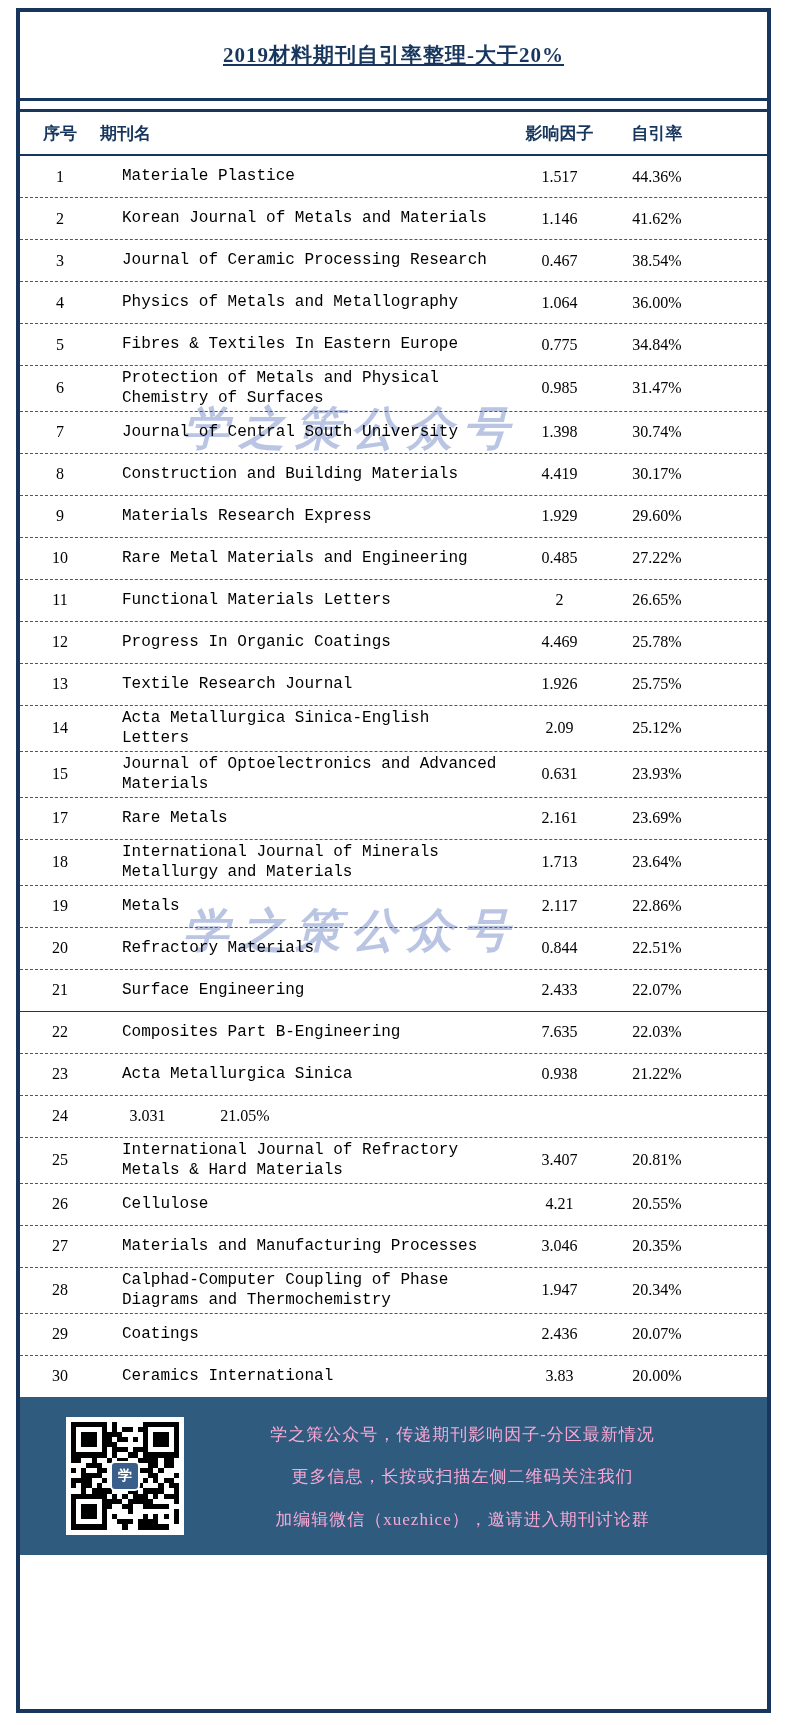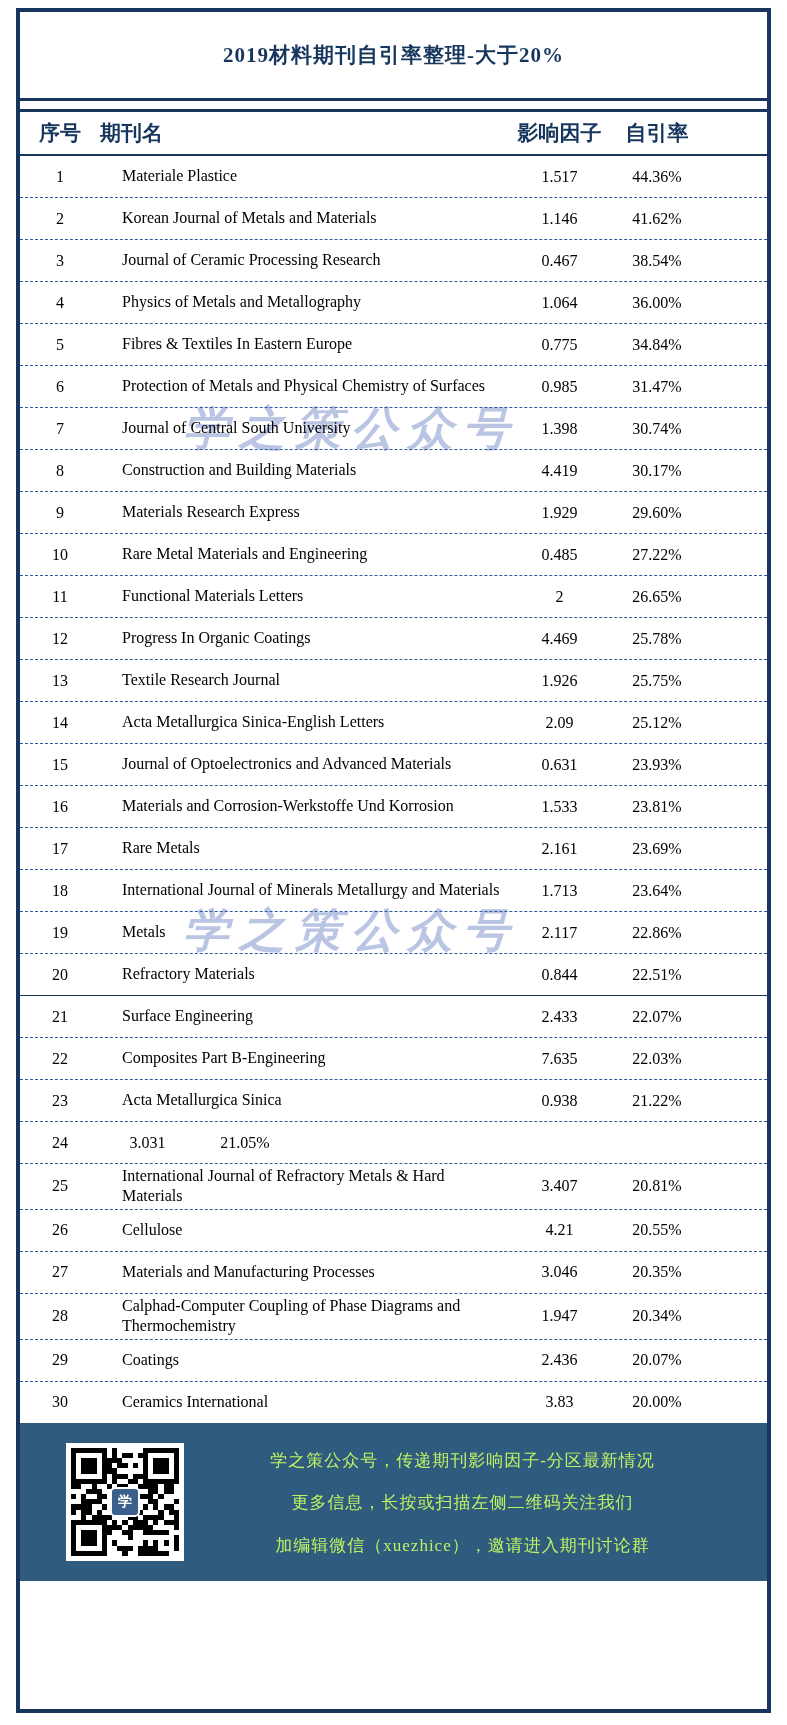"2019材料期刊自引率整理-大于20%" .title { text-decoration: none -> underline }
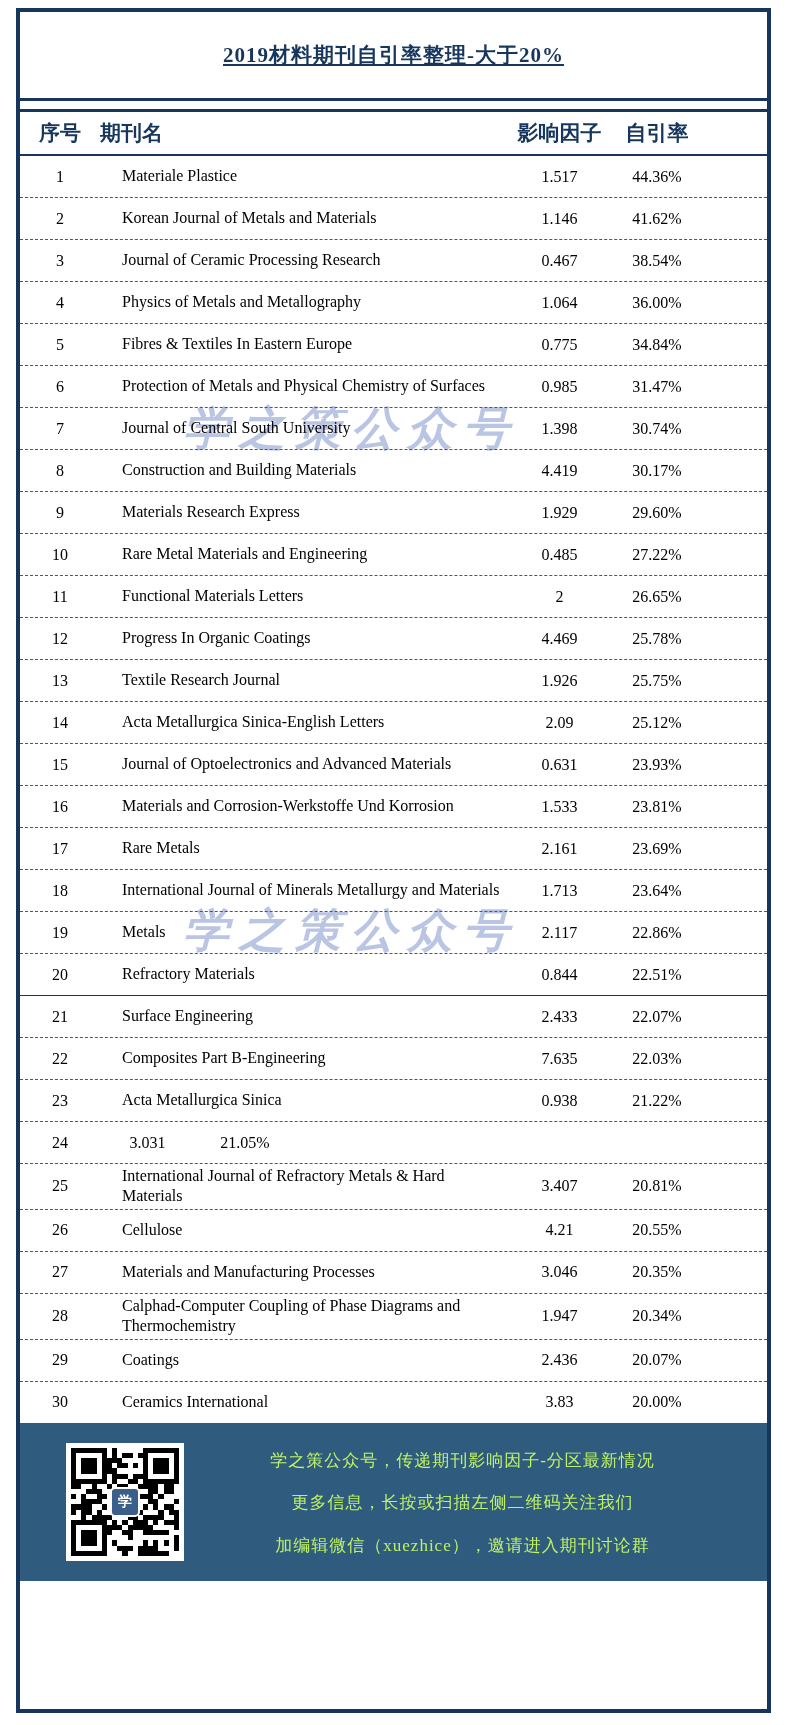"序号" .thead { font-size: 21px -> 17px }
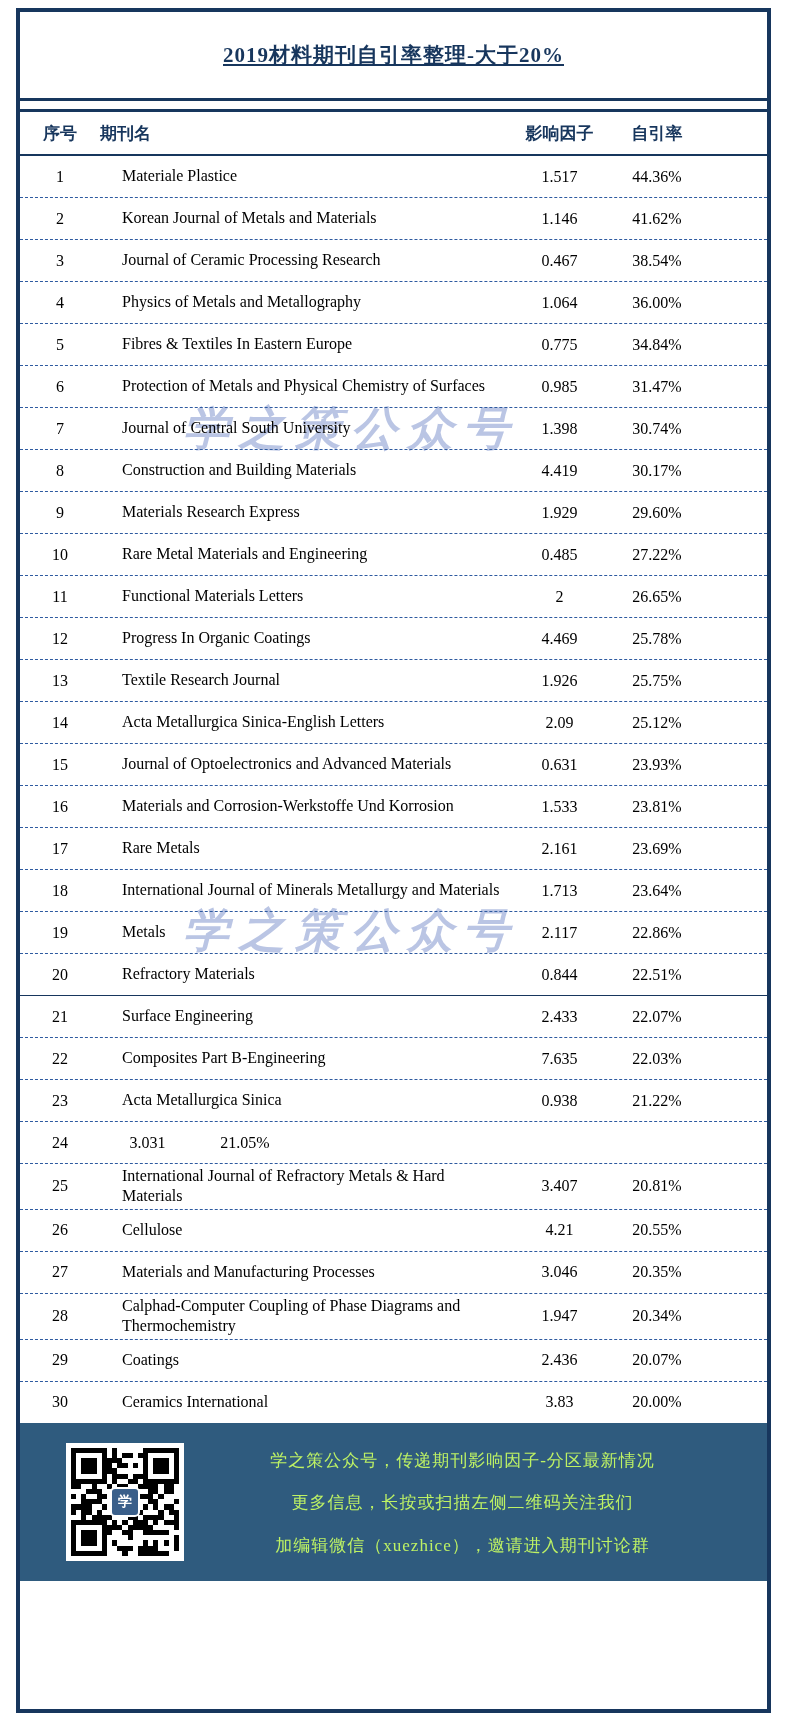"Materiale Plastice" .td-name { font-family: none -> Liberation Mono, monospace }
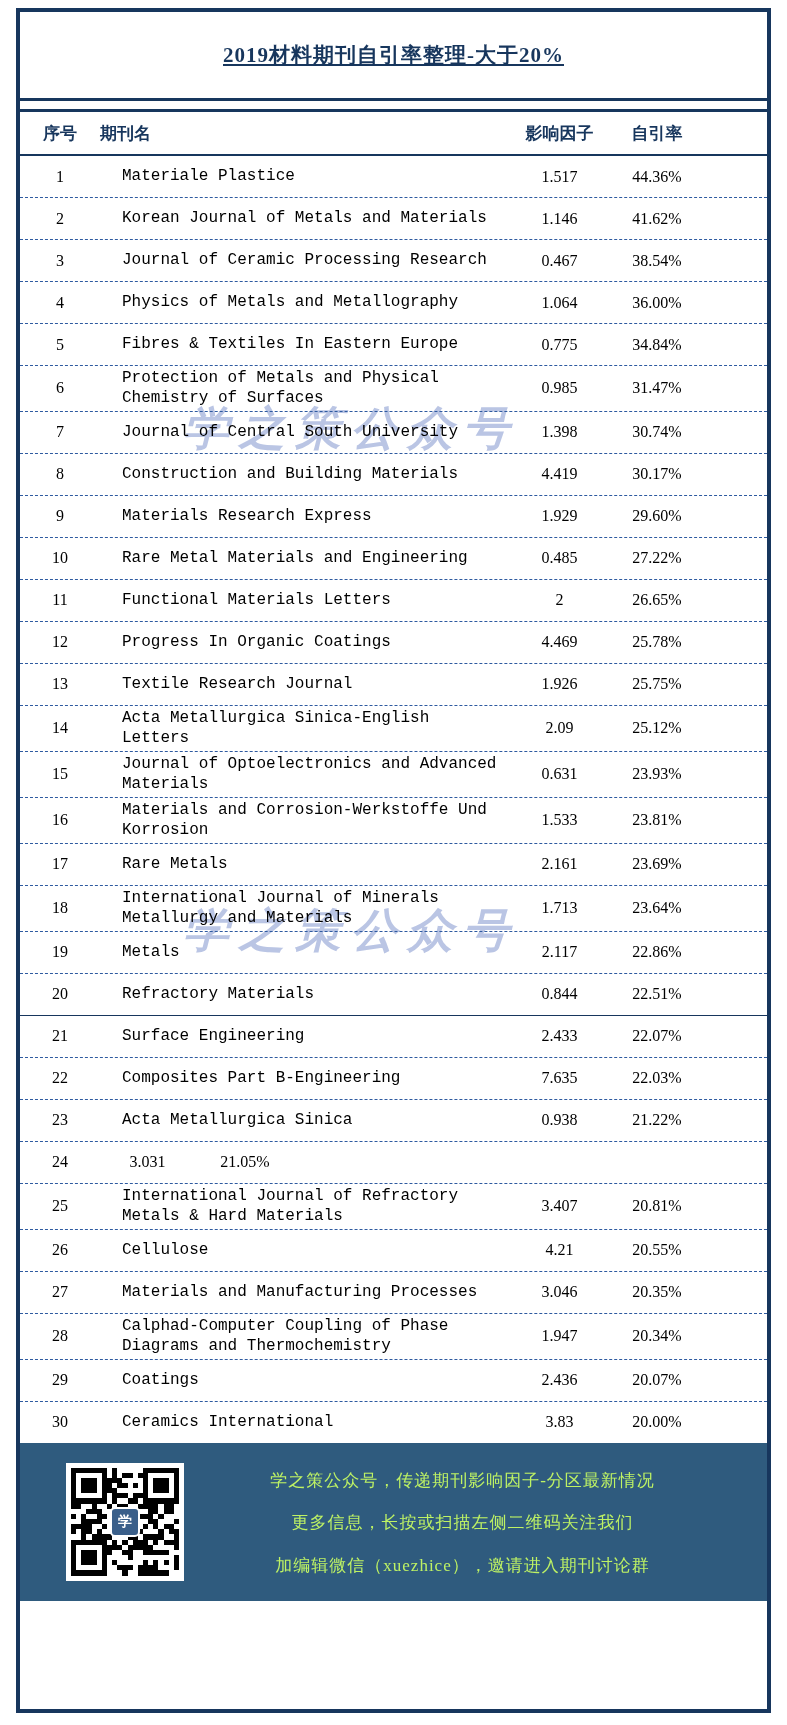"16" div.tr { html: <div> <div>16</div> <div>Materials and Corrosion-Werkstoffe Und Korrosion</div> <div>1.533</div> <div>23.81%</div> </div> -> none }
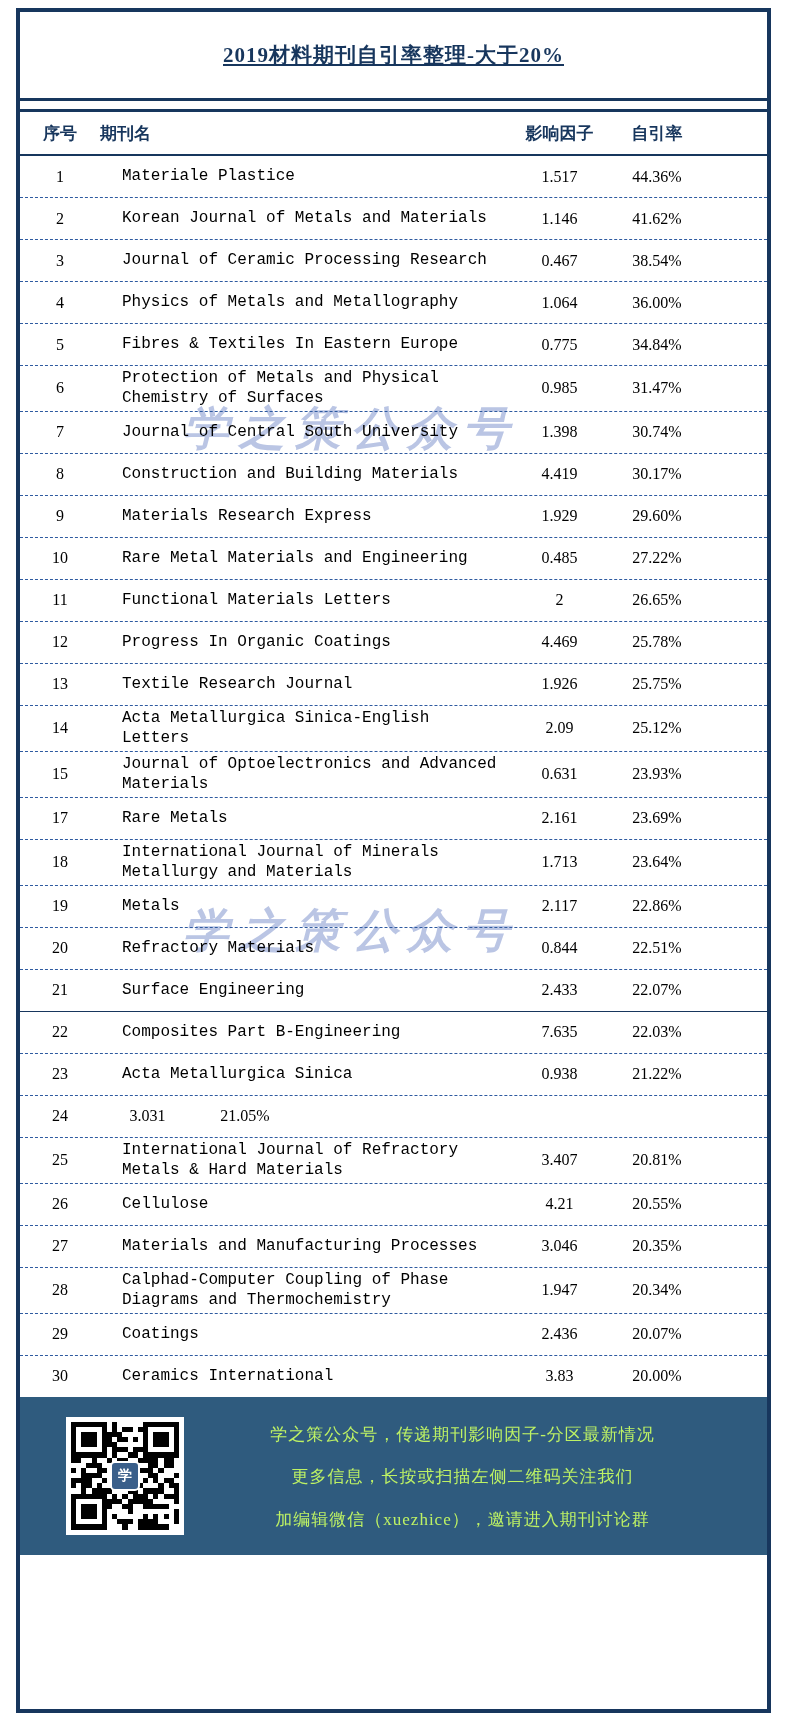"学之策公众号，传递期刊影响因子-分区最新情况" .footer-text { color: #bef264 -> #f9a8d4 }
